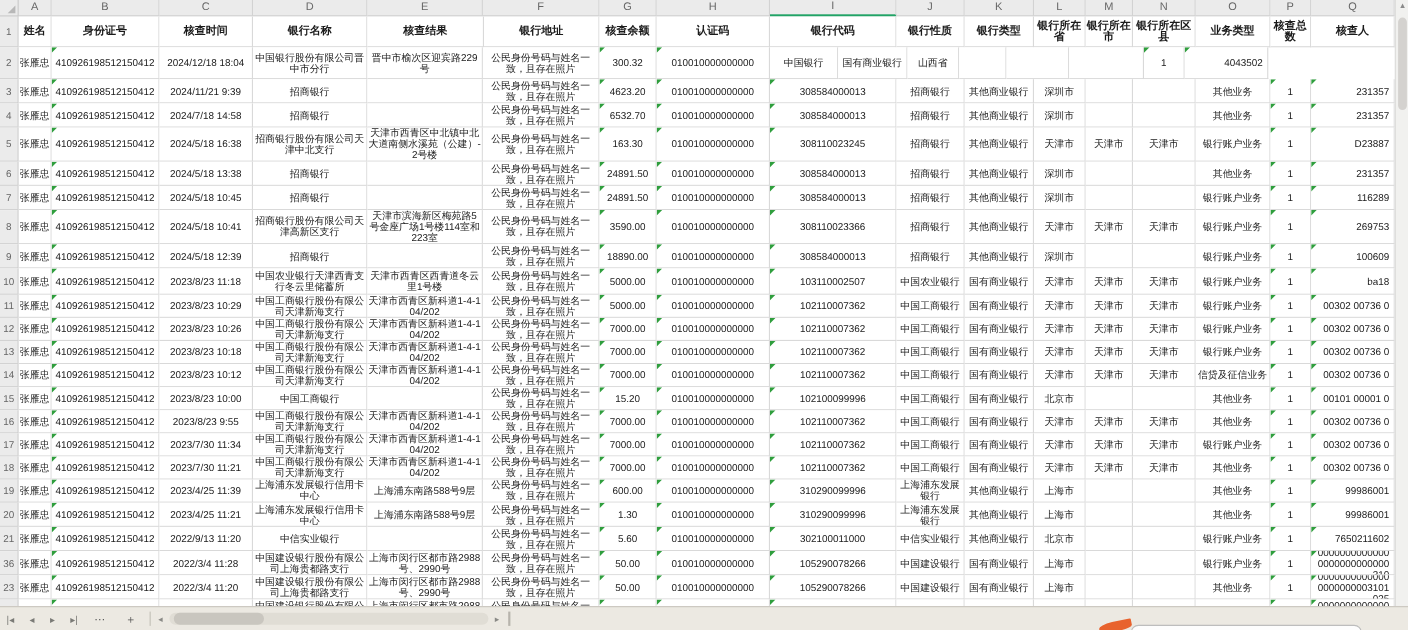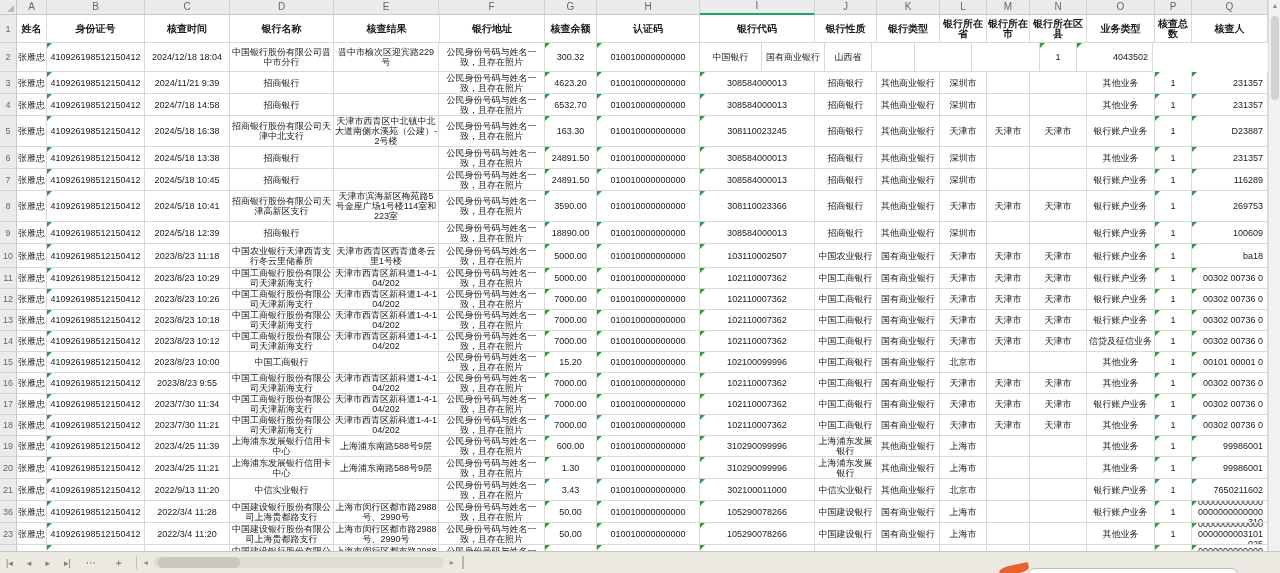"3.43" span { text: 3.43 -> 5.60 }
